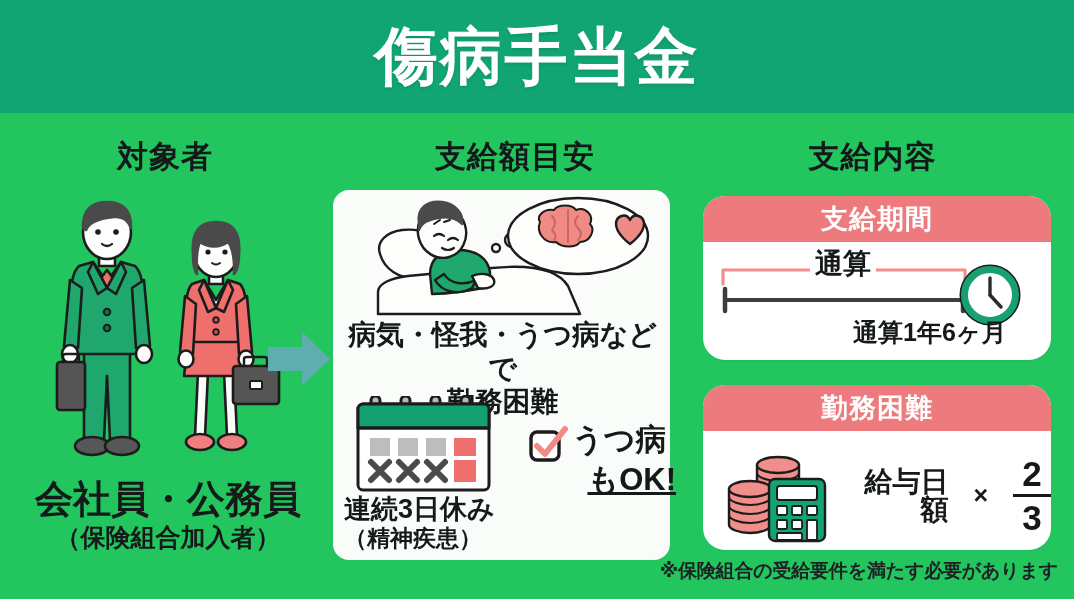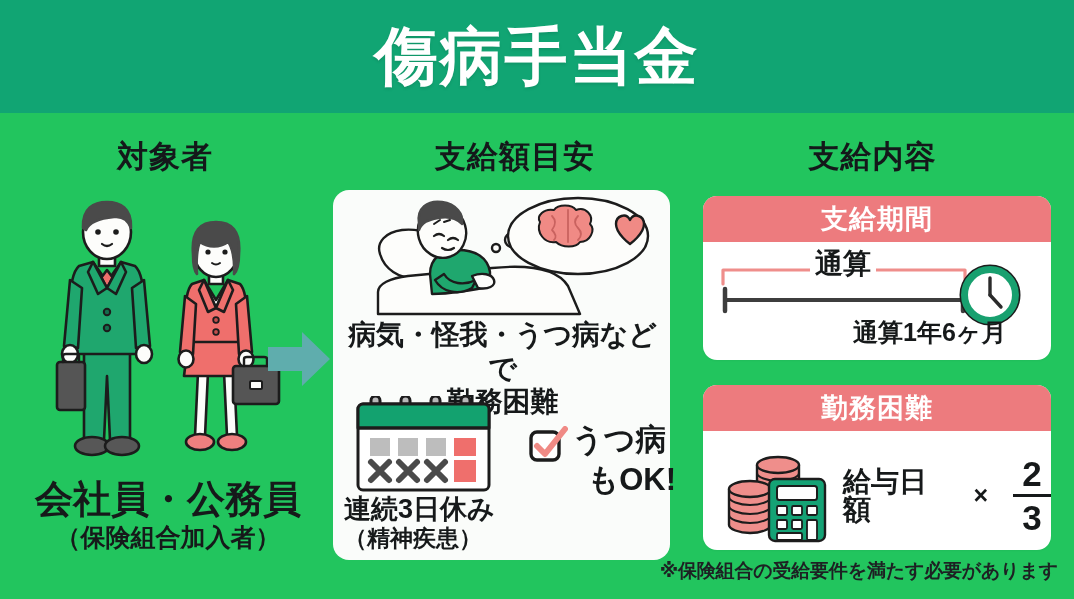"支給期間" .card { border-radius: 14px -> 22px; text-align: none -> right }
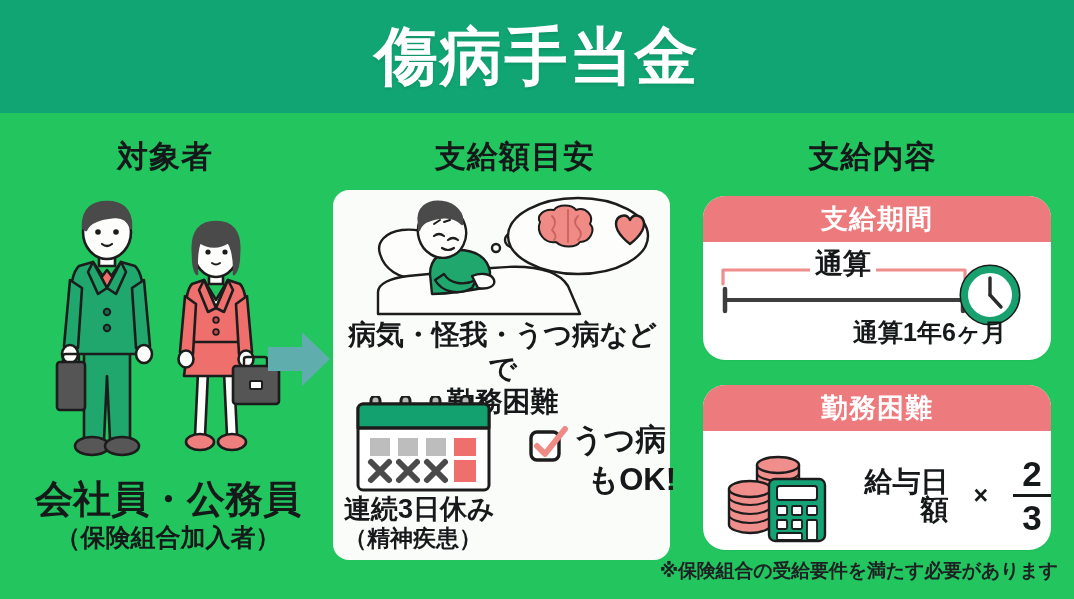"もOK!" .check-ok { text-decoration: none -> underline }
